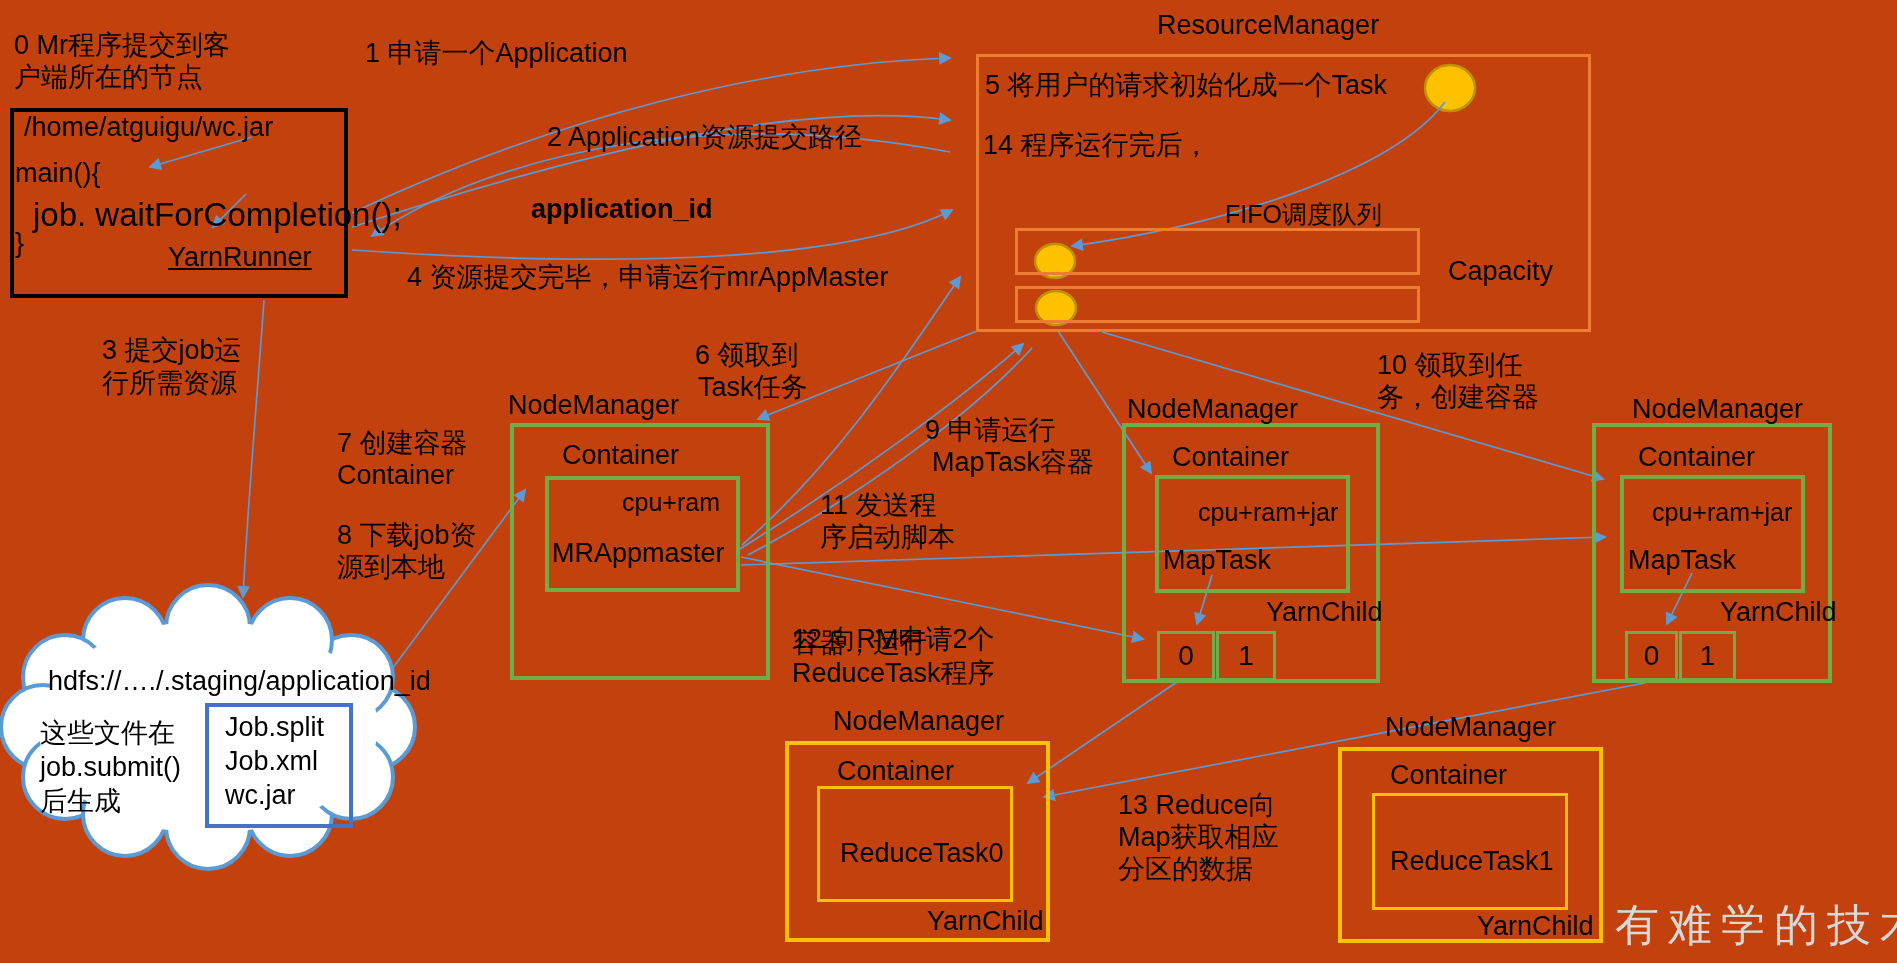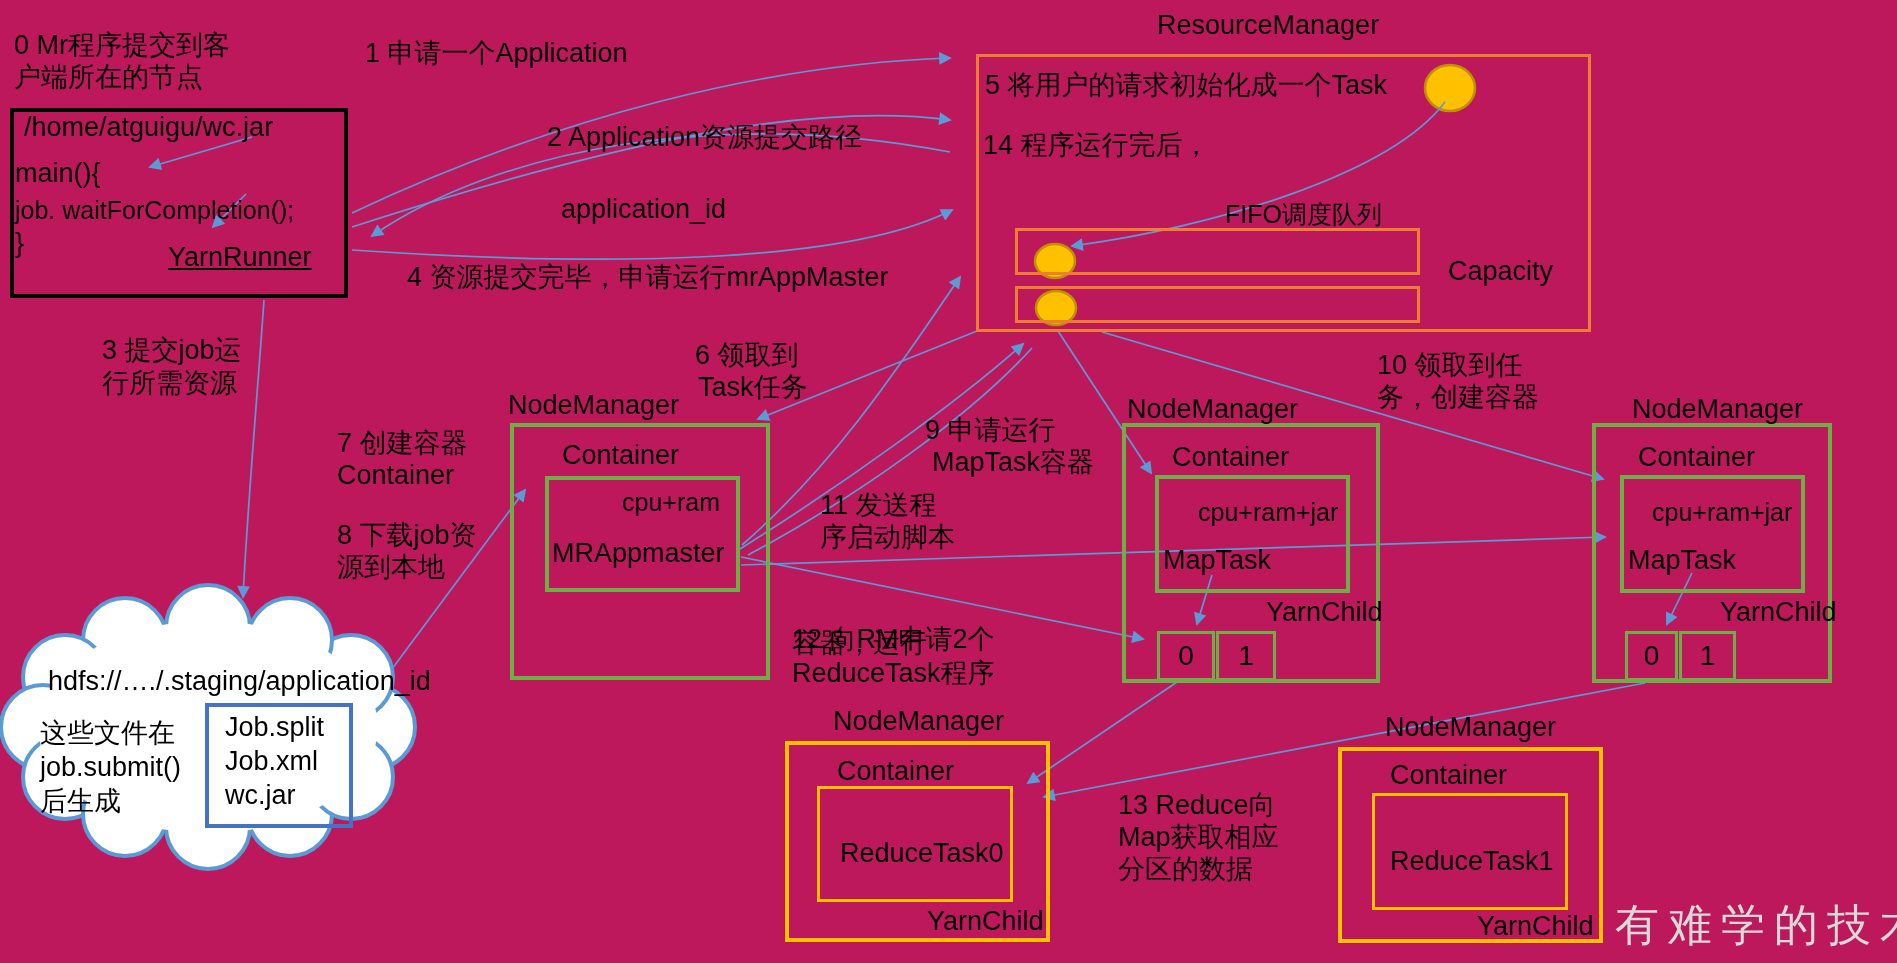"0 Mr程序提交到客" #canvas { background: #be185d -> #c2410c }
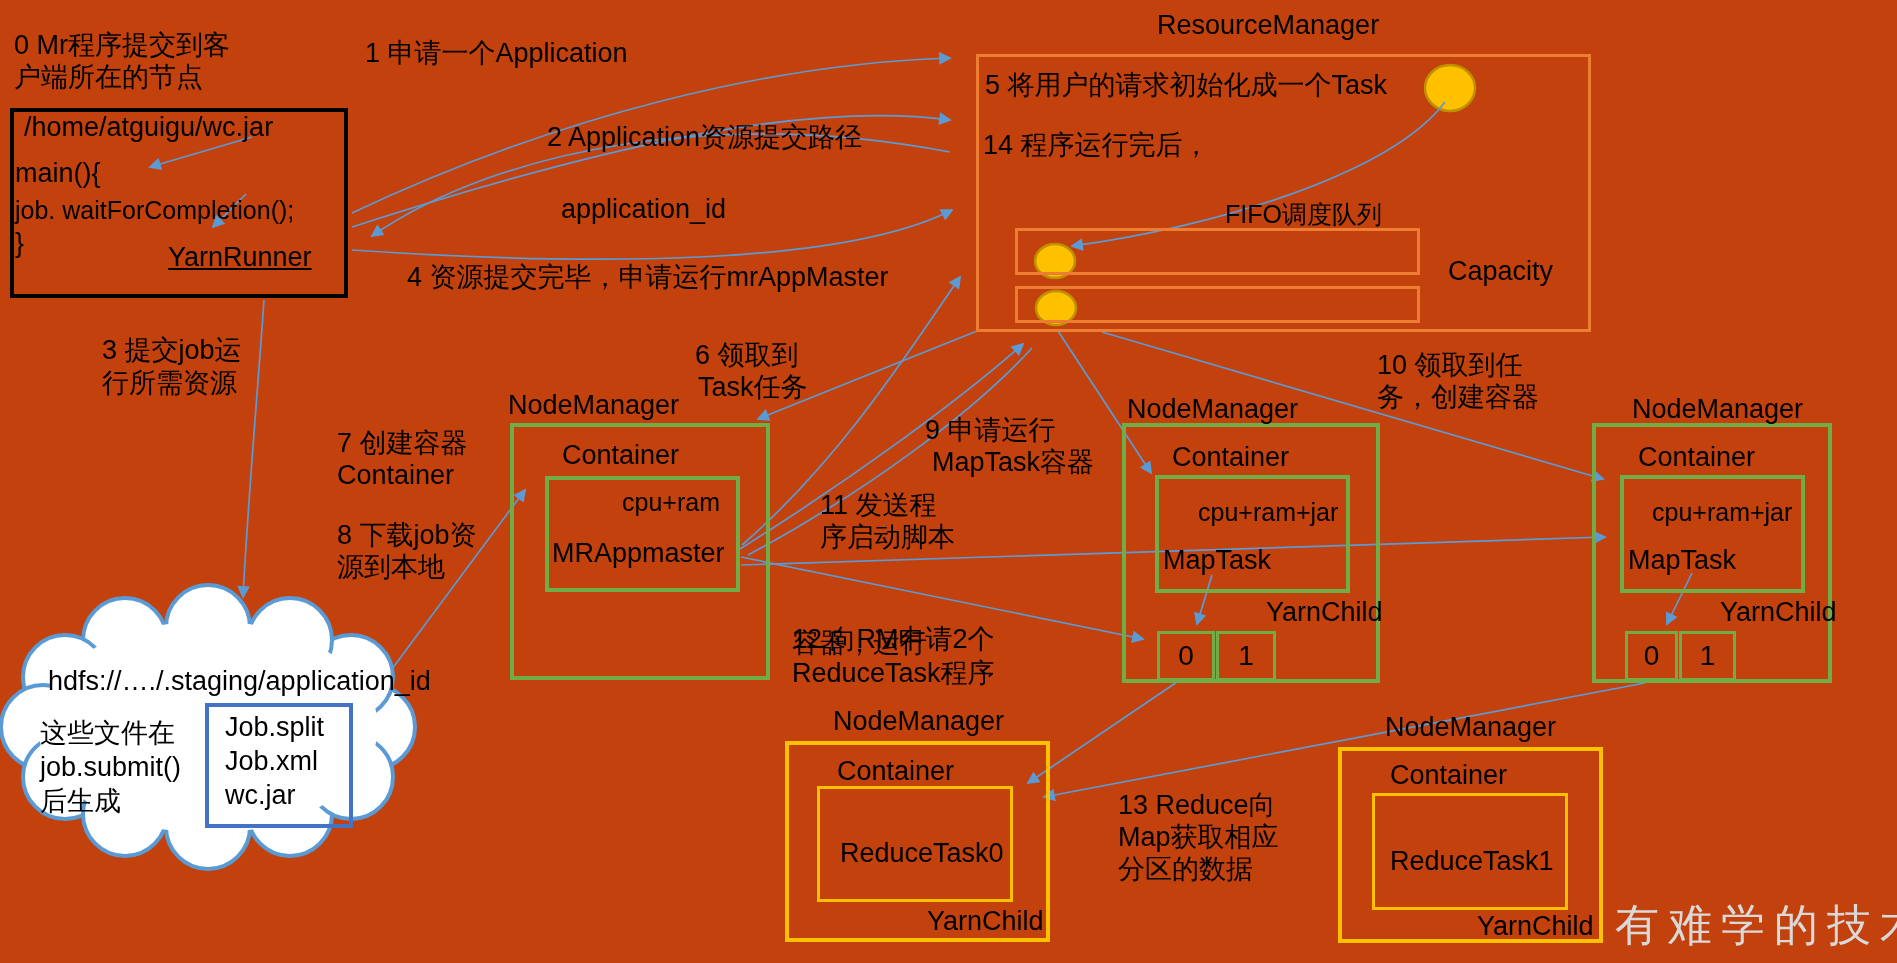"job. waitForCompletion();" div.t { font-size: 25px -> 33px; left: 15px -> 33px }
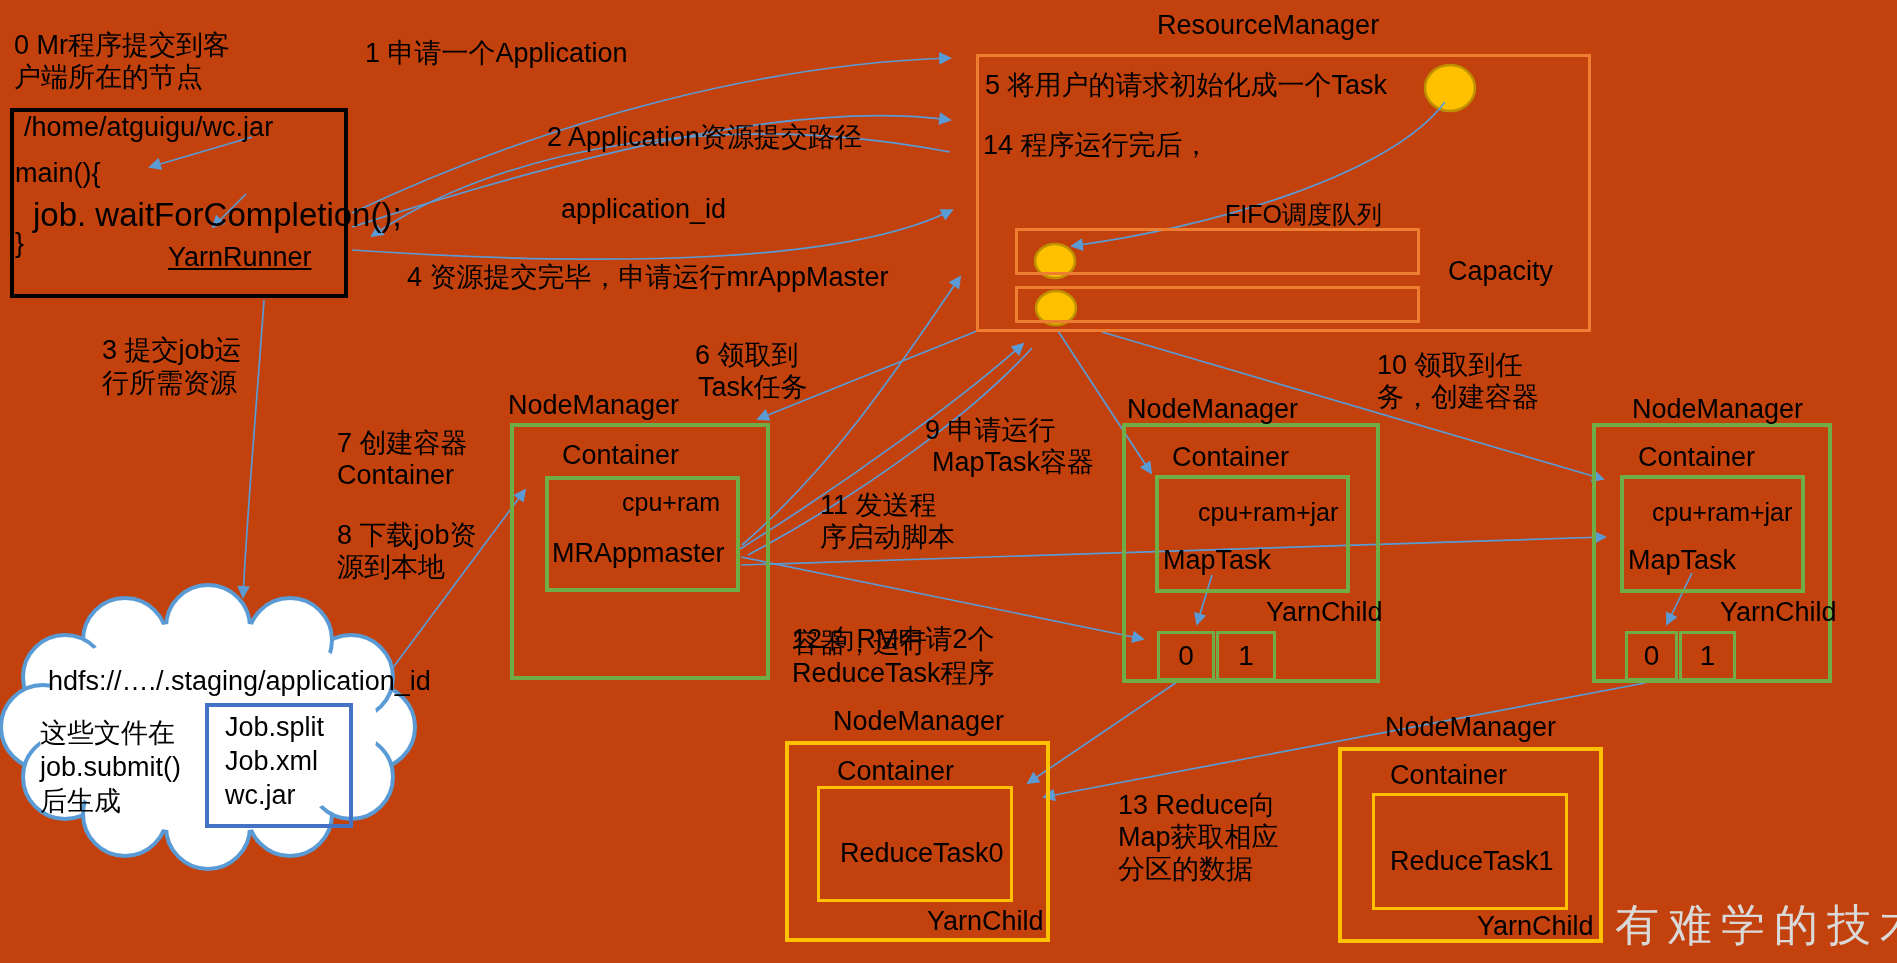"application_id" div.t { font-weight: none -> bold; left: 561px -> 531px }
